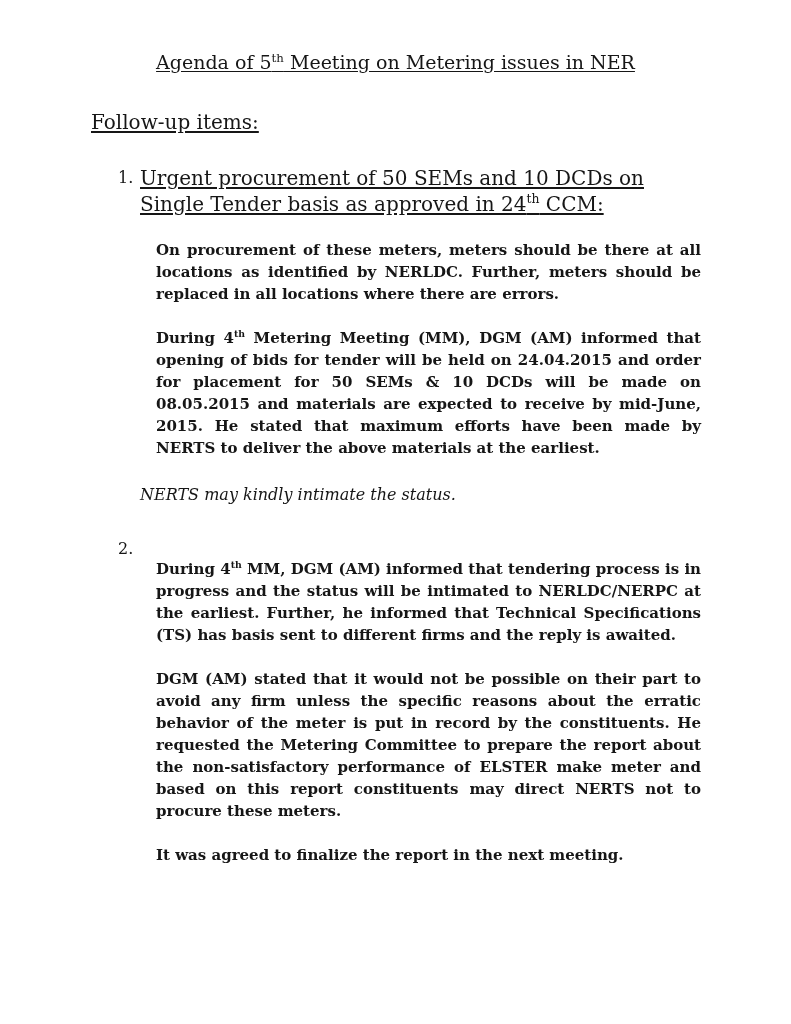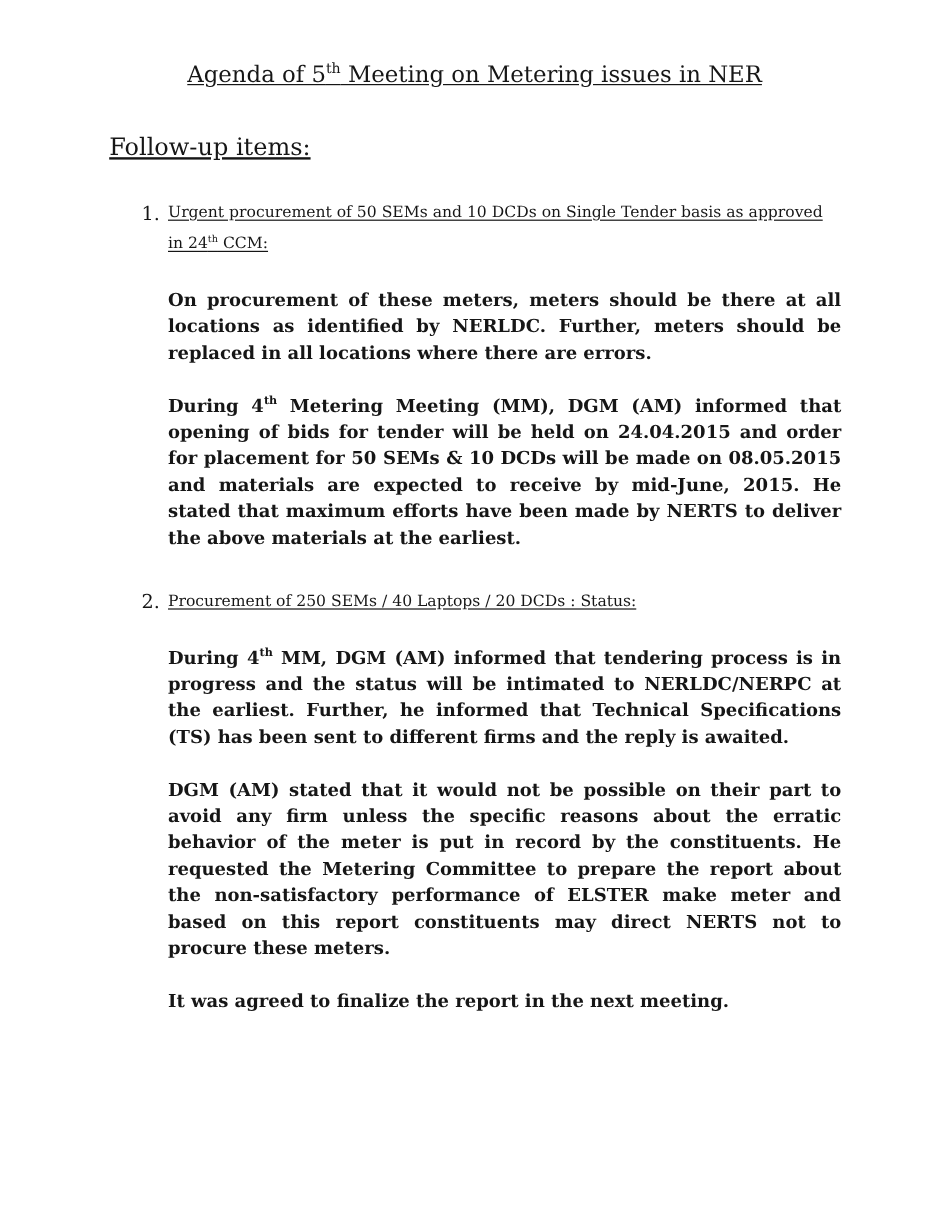"Urgent procurement of 50 SEMs" .item-heading { font-size: 13px -> 20px }
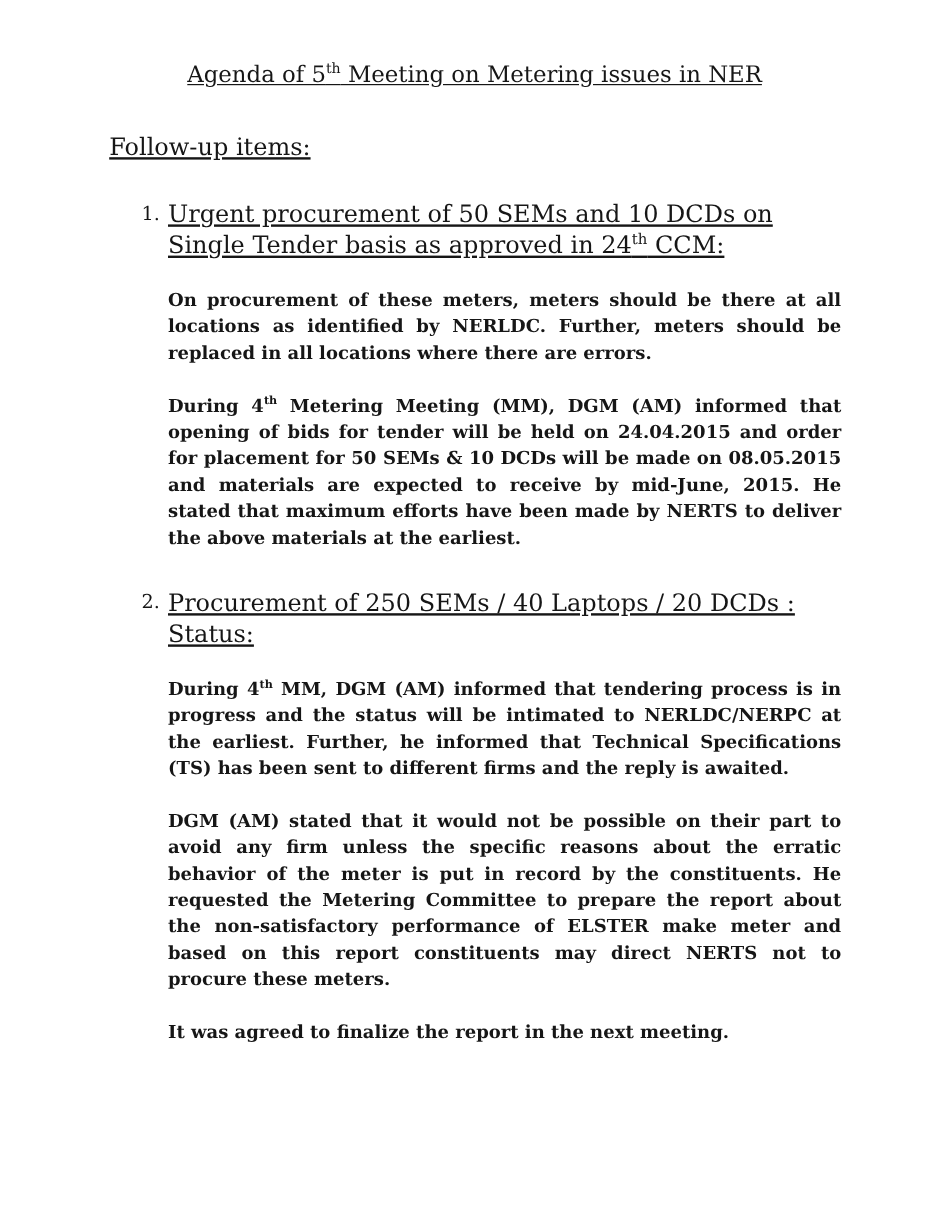"On procurement of these meters," .para.b { margin-left: none -> 16px }
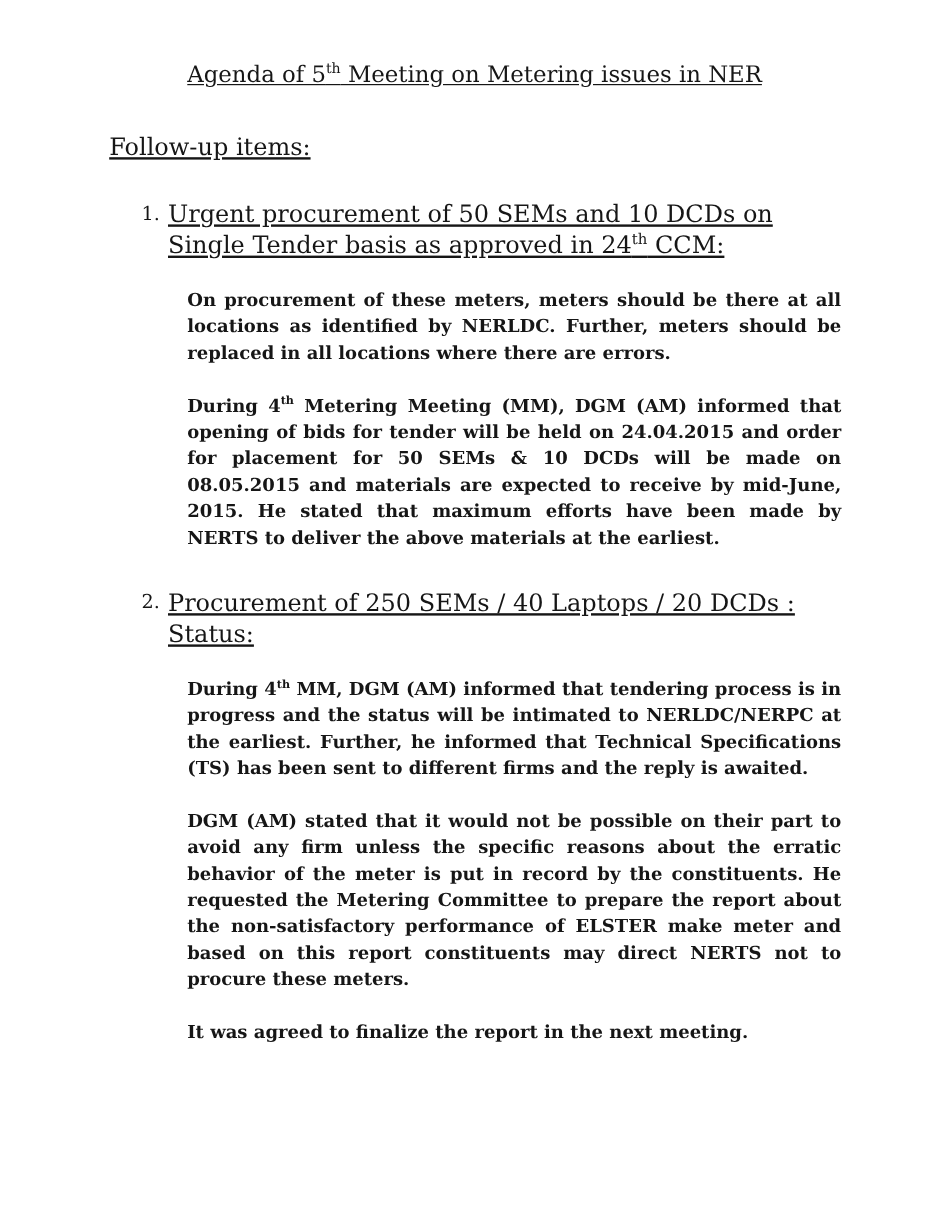"NERTS may kindly intimate the" p.para { html: none -> <p>NERTS may kindly intimate the status.</p> }
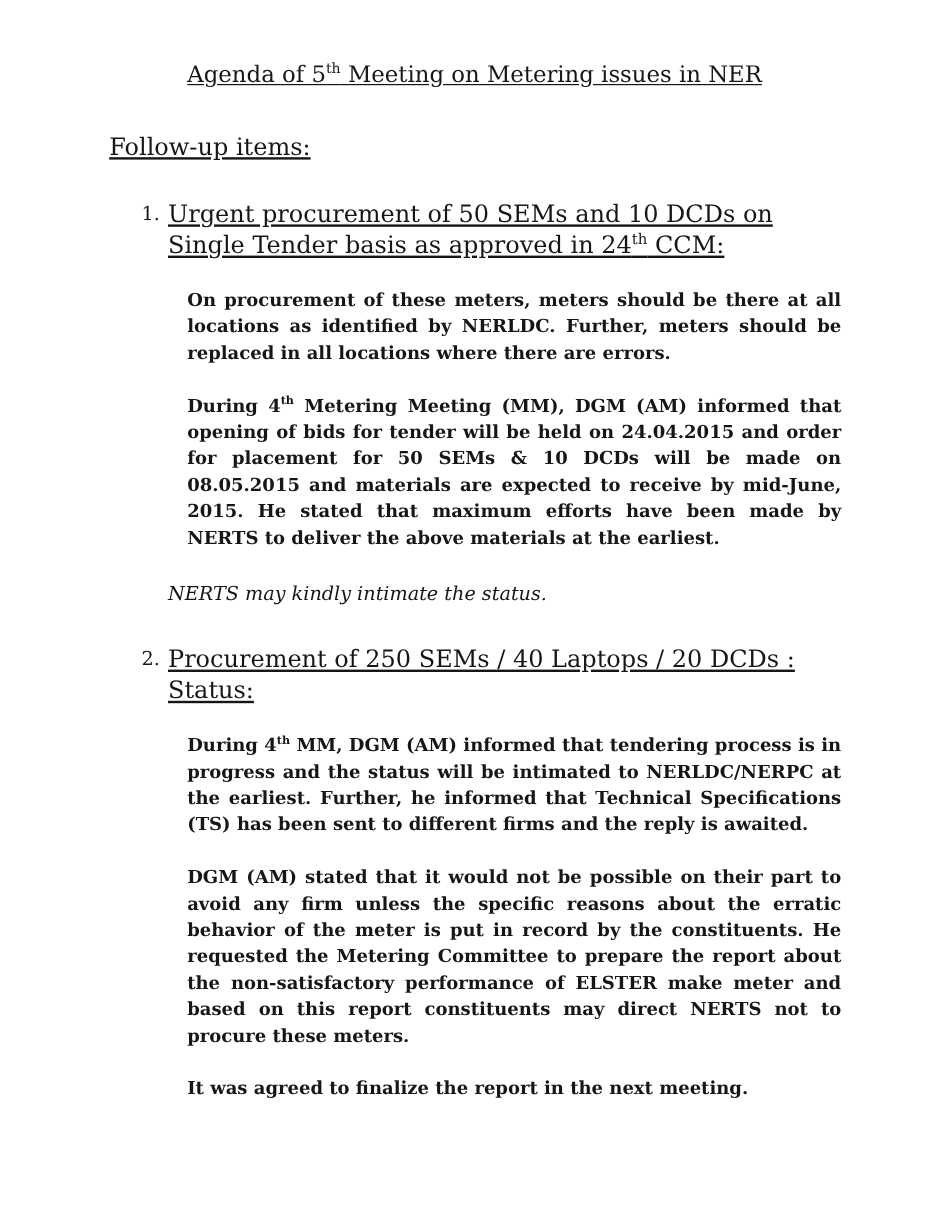"Procurement of 250 SEMs /" div.item-heading { html: <div><span>Procurement of 250 SEMs / 40 Laptops / 20 DCDs : Status:</span></div> -> none }
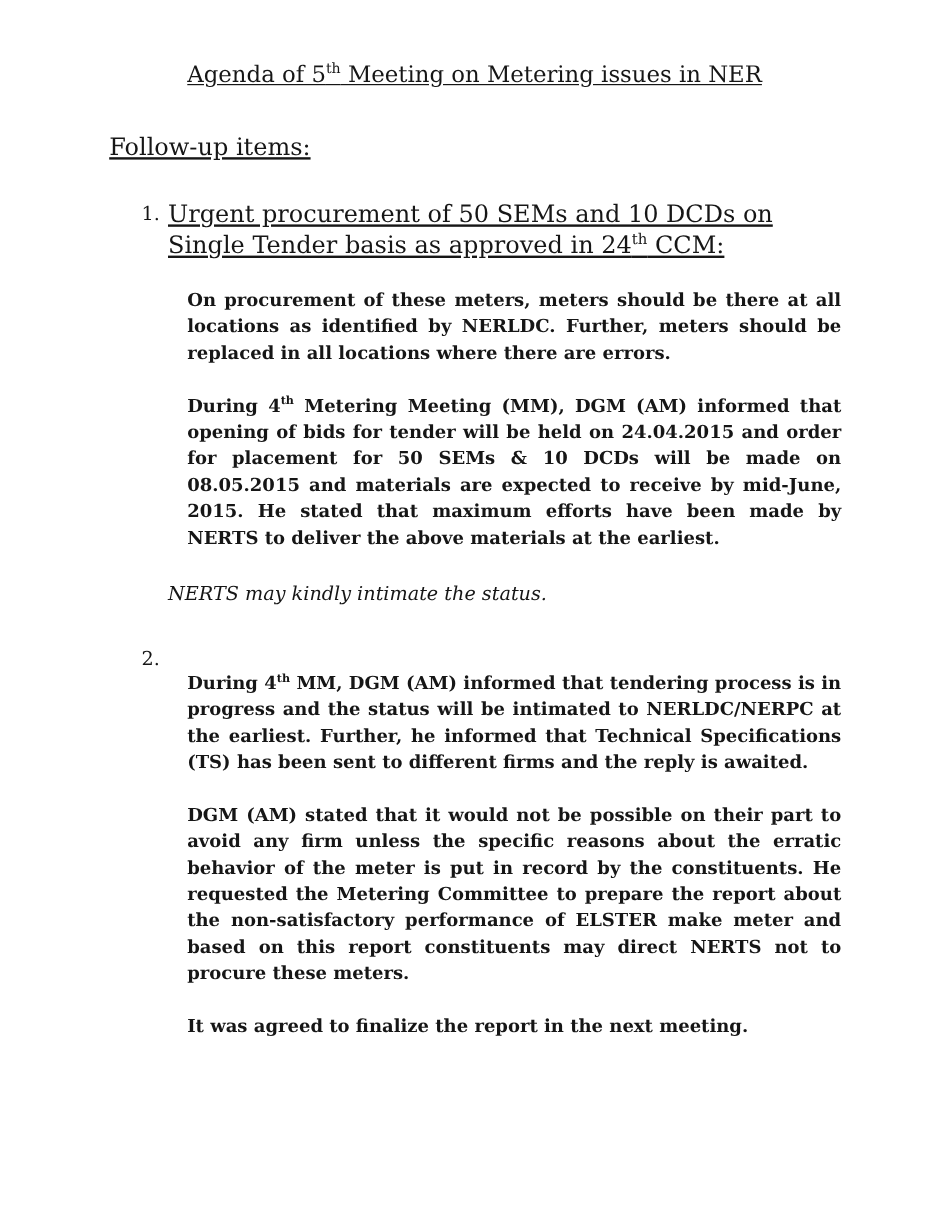"MM, DGM (AM) informed that" span { text: been -> basis }
